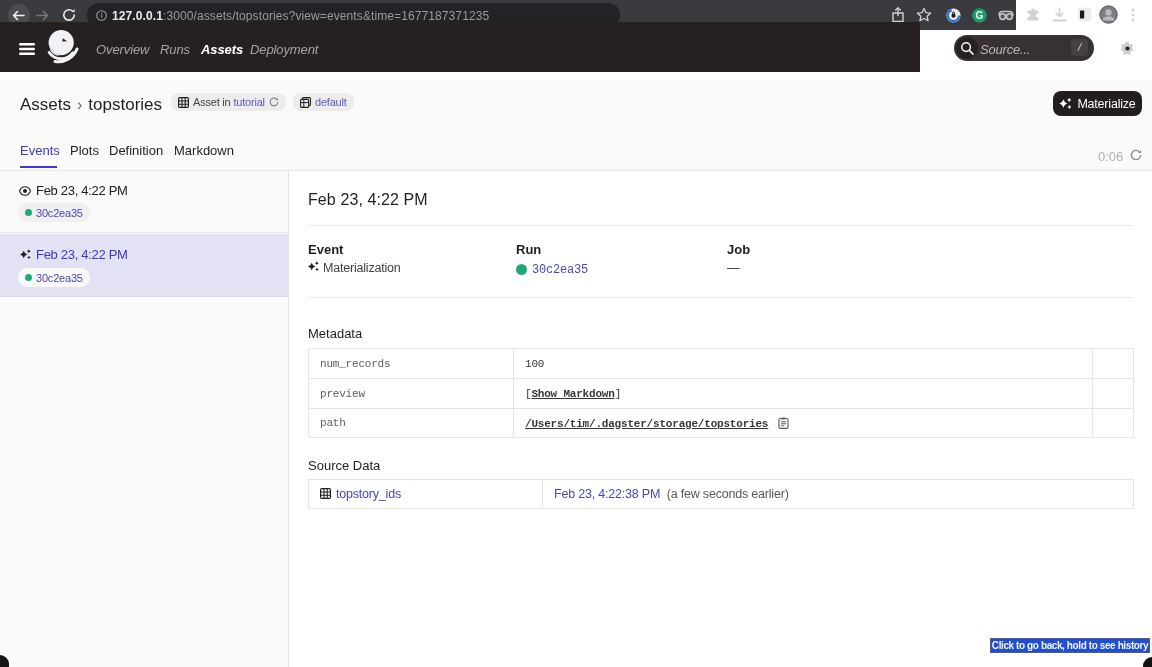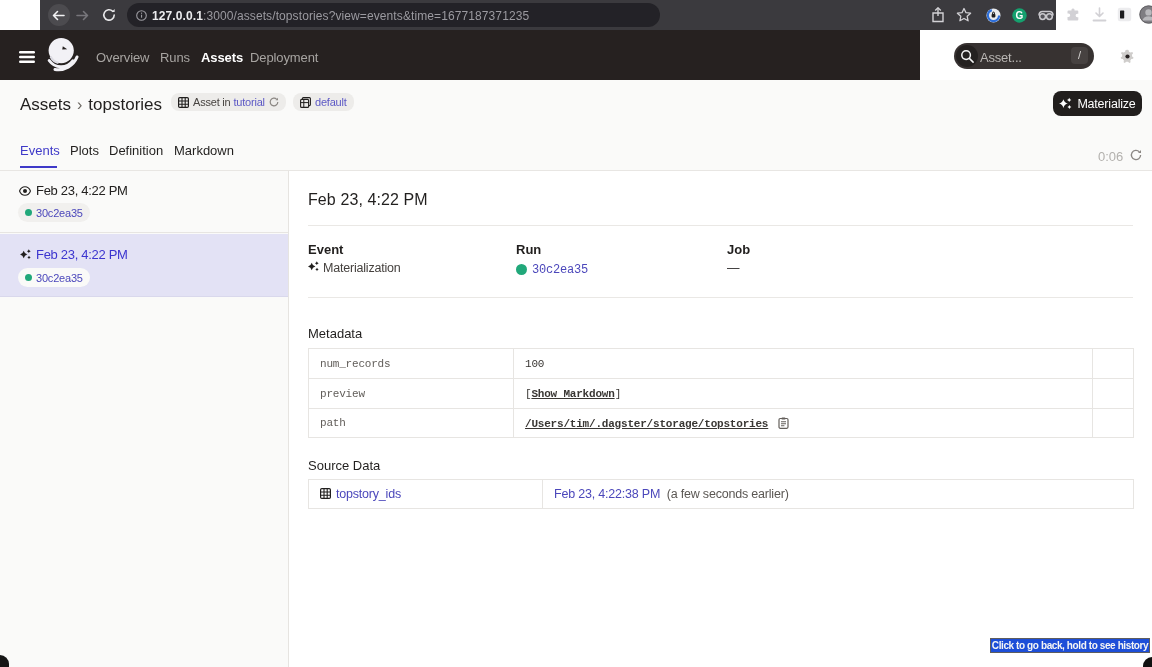"127.0.0.1:3000/assets/topstories?view=ev" #chrome { margin-left: 40px -> none }
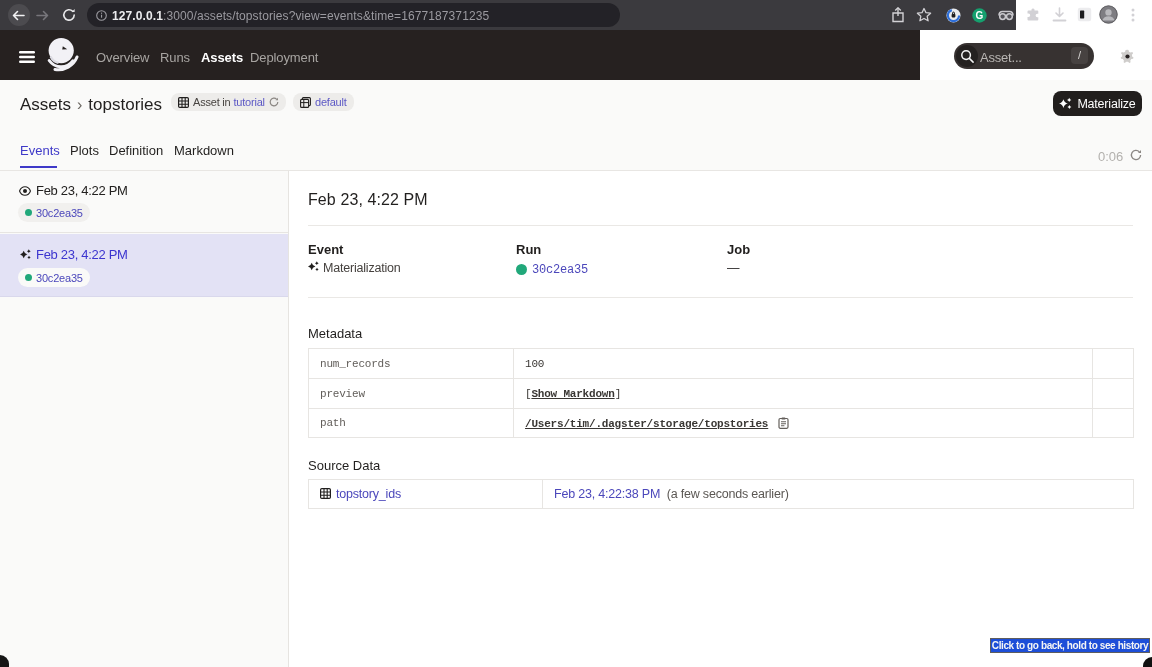"Overview" #dnav { font-style: none -> italic; top: 30px -> 22px }
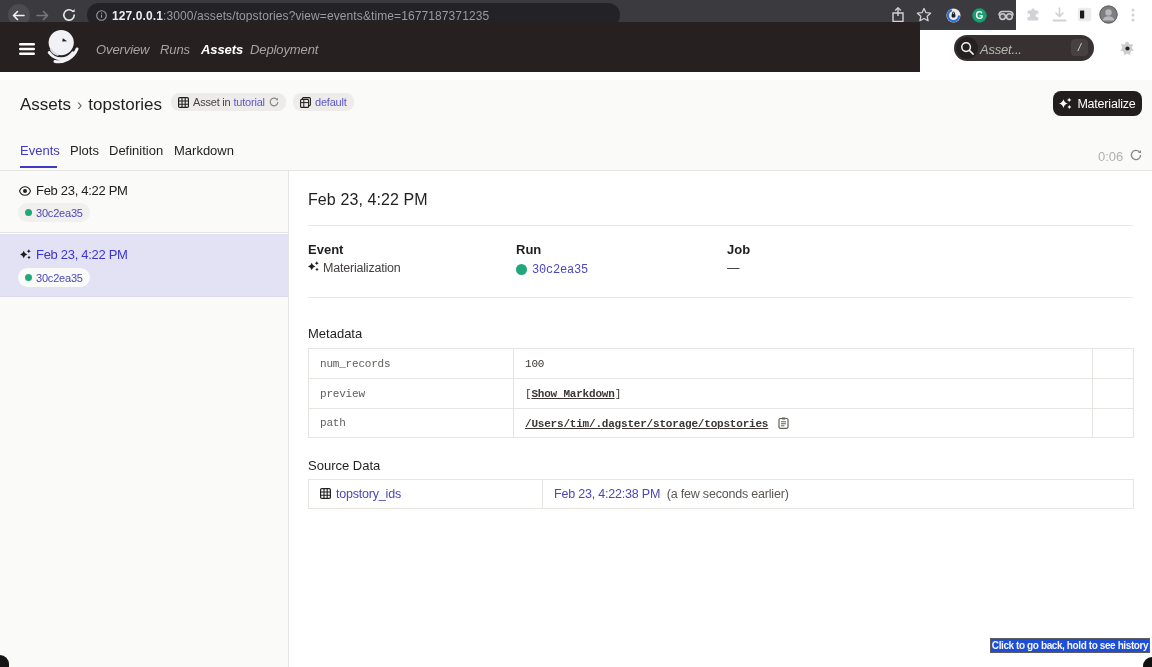"Asset..." div { text: Asset -> Source }
